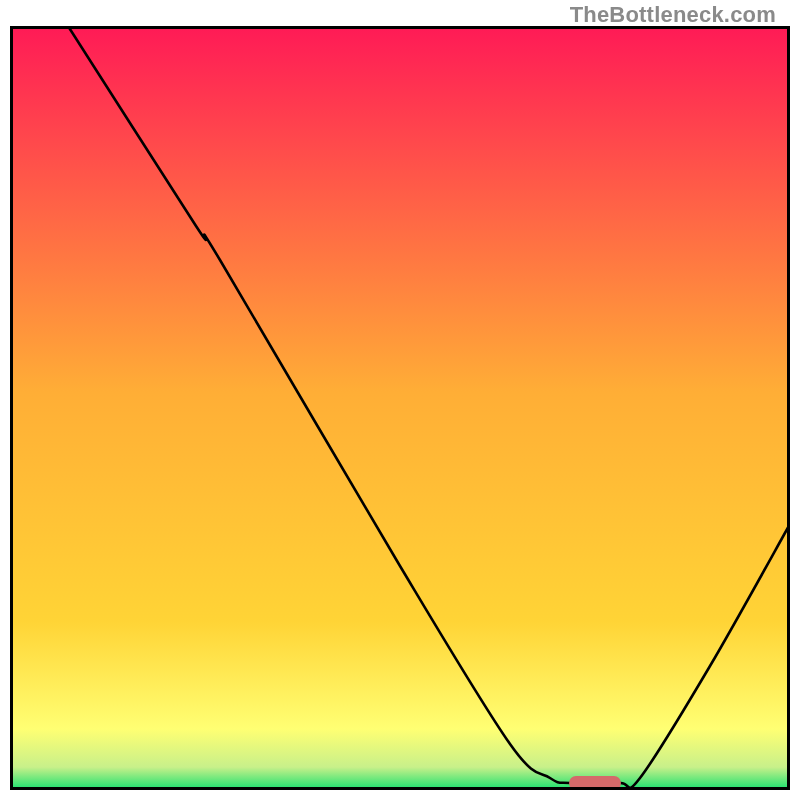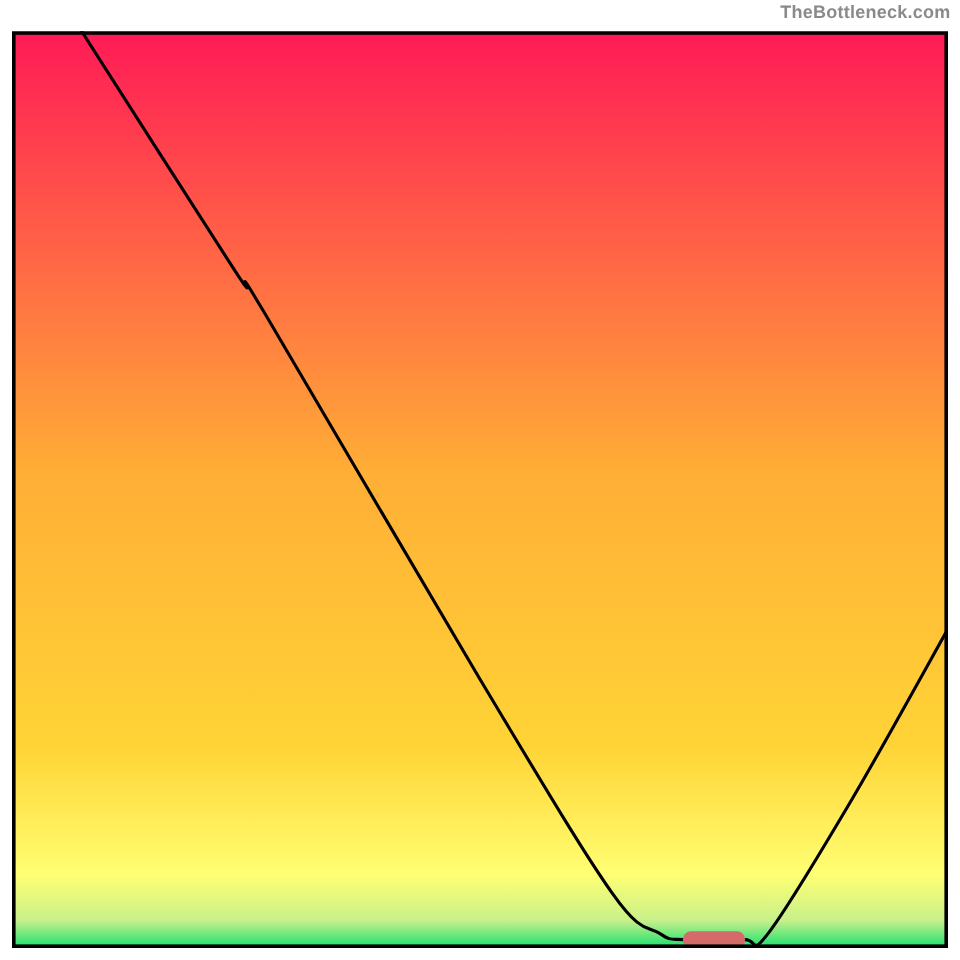"TheBottleneck.com" .watermark { font-size: 15px -> 22px; right: 8px -> 24px }
